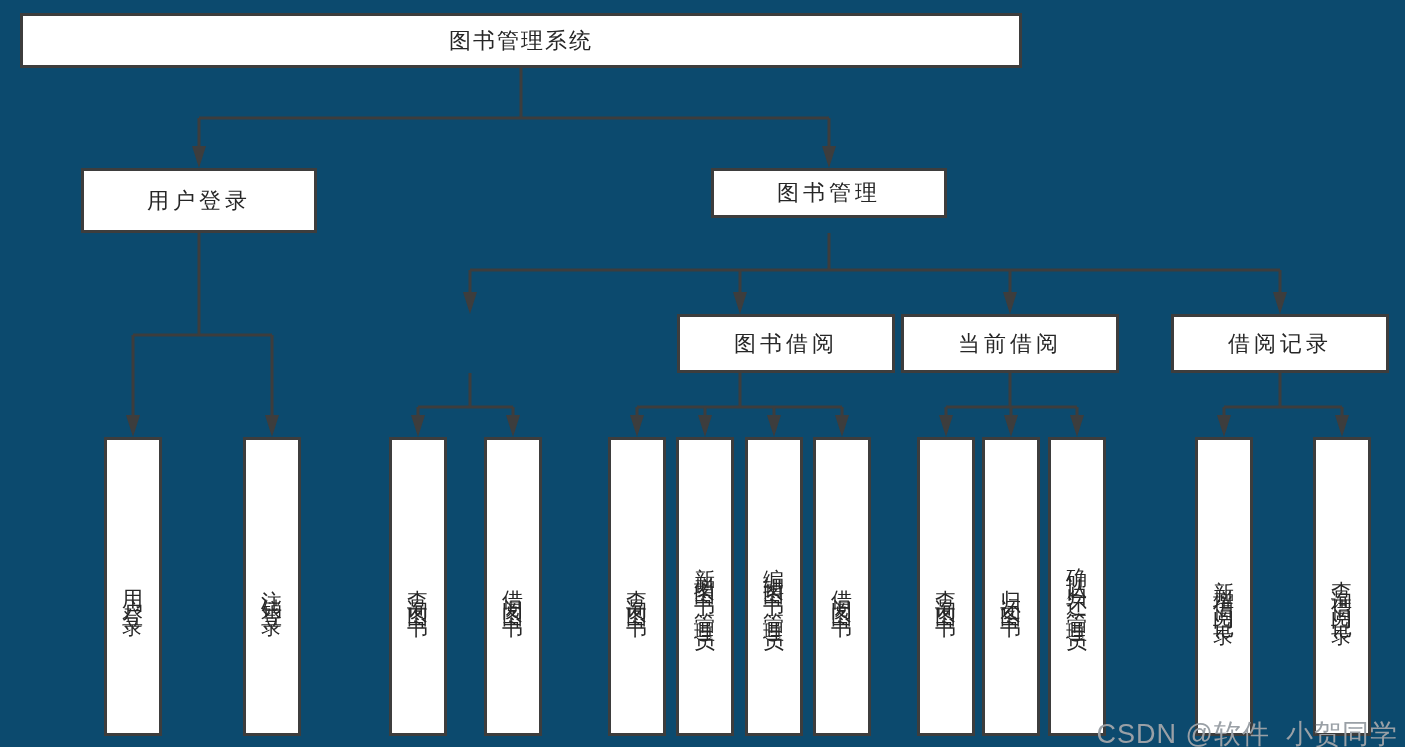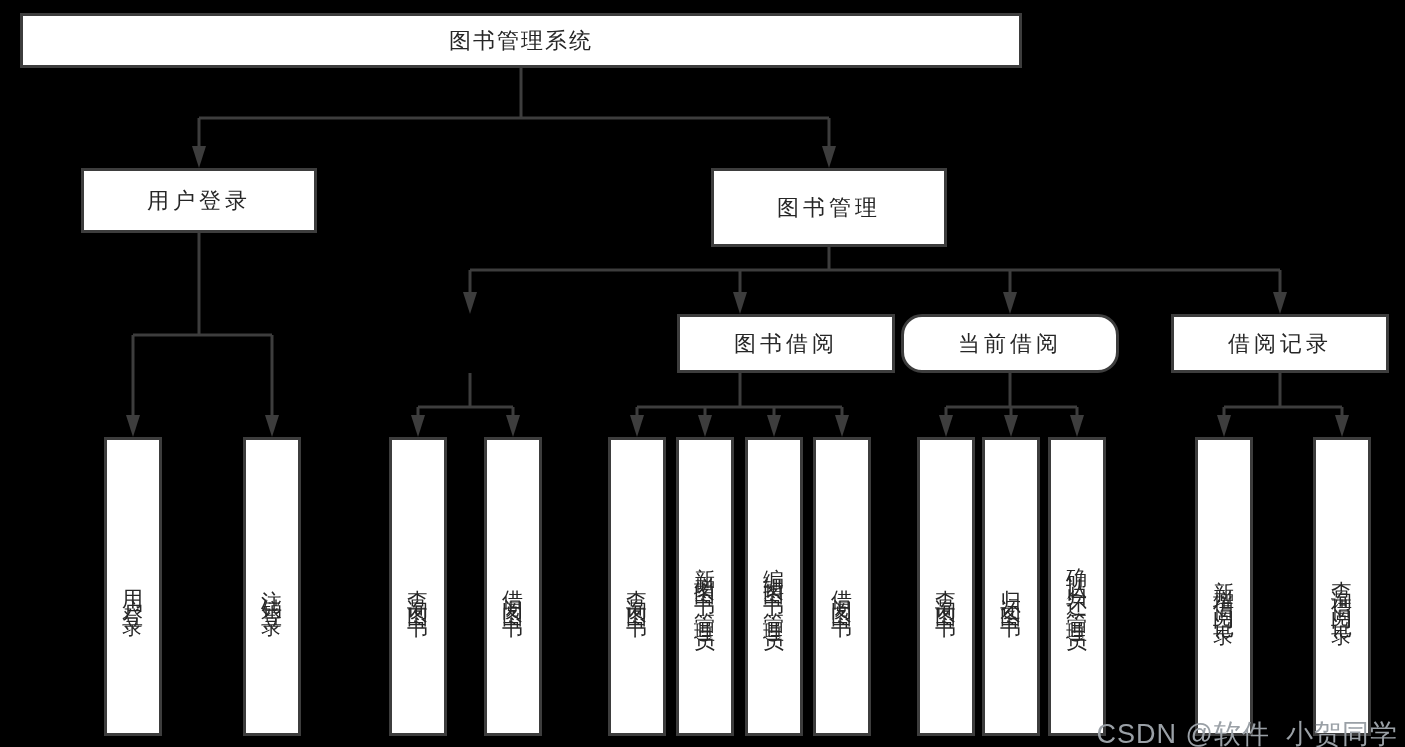"图书管理系统" #stage { background: #000000 -> #0c4a6e }
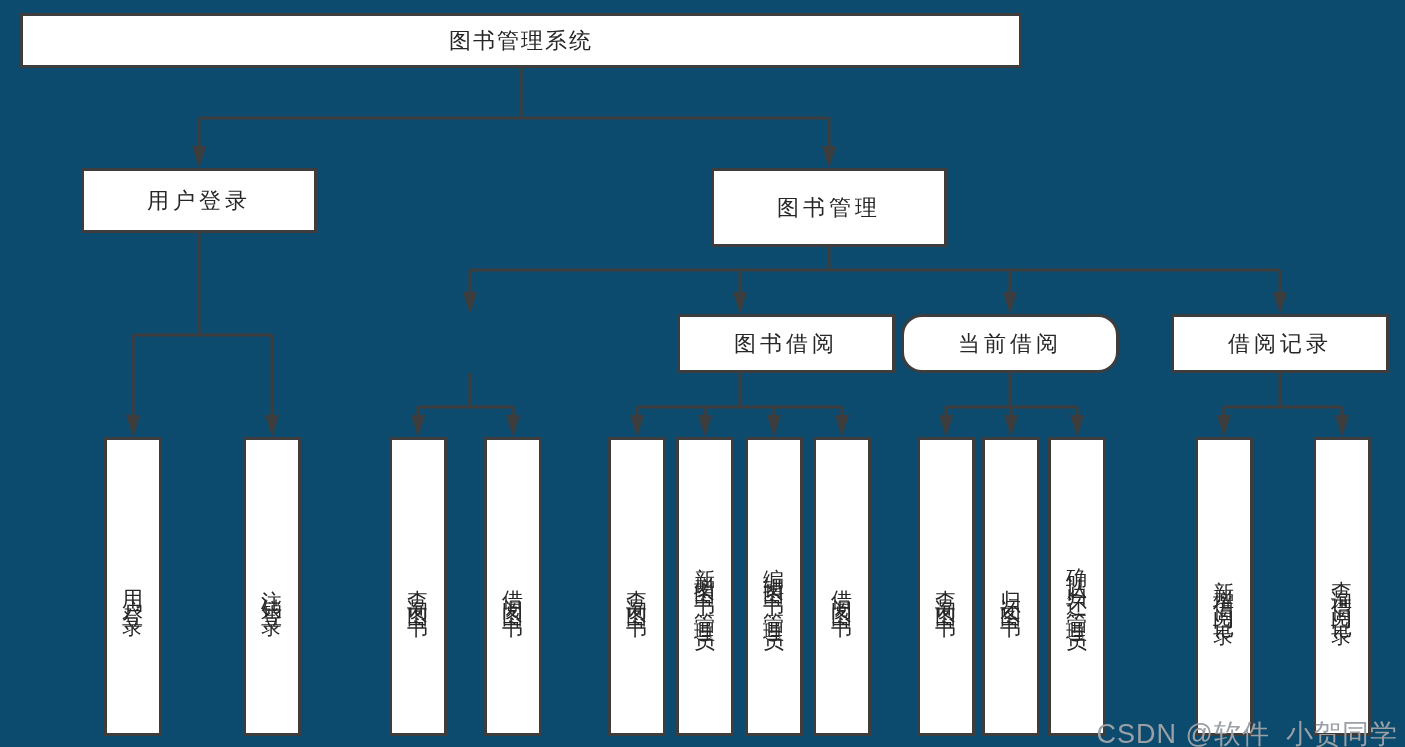"图书管理" .l2b { height: 79px -> 50px }
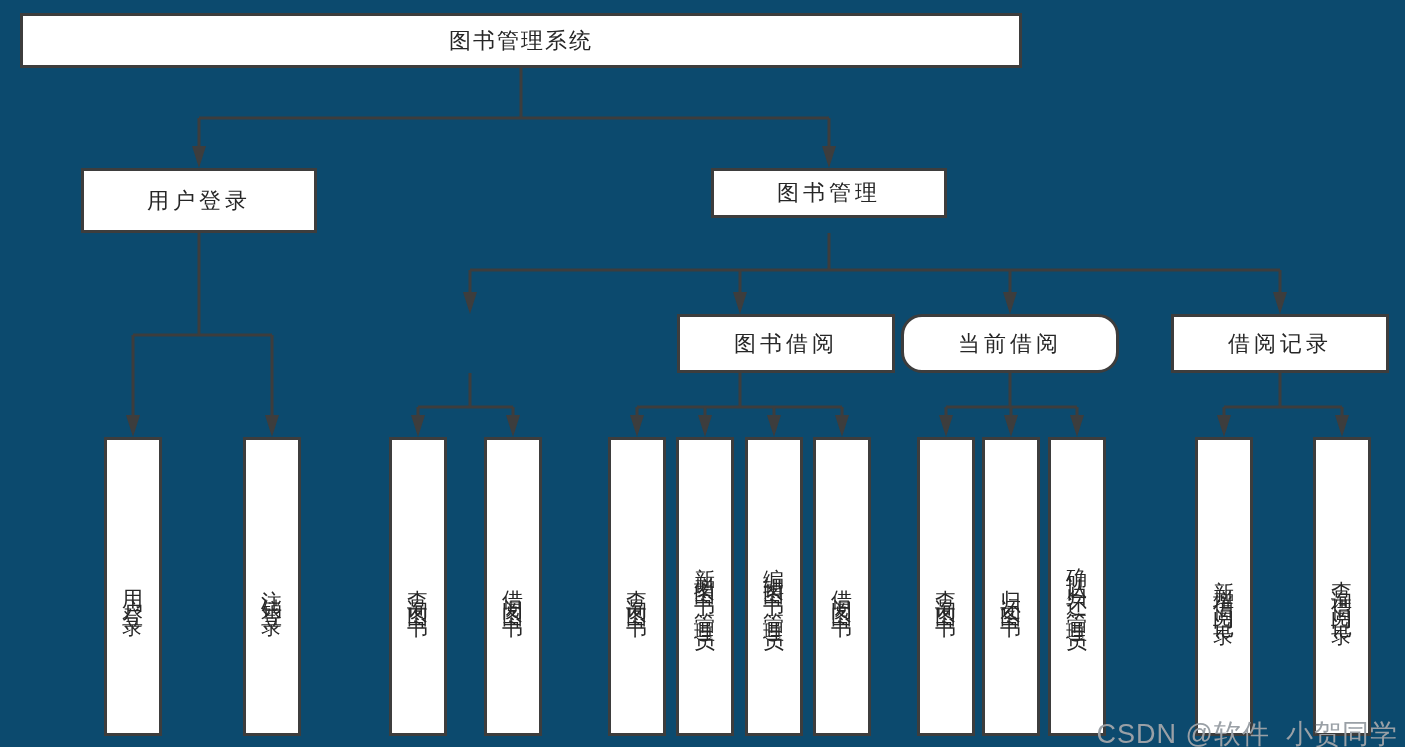"当前借阅" .l3c { border-radius: 21px -> none }
